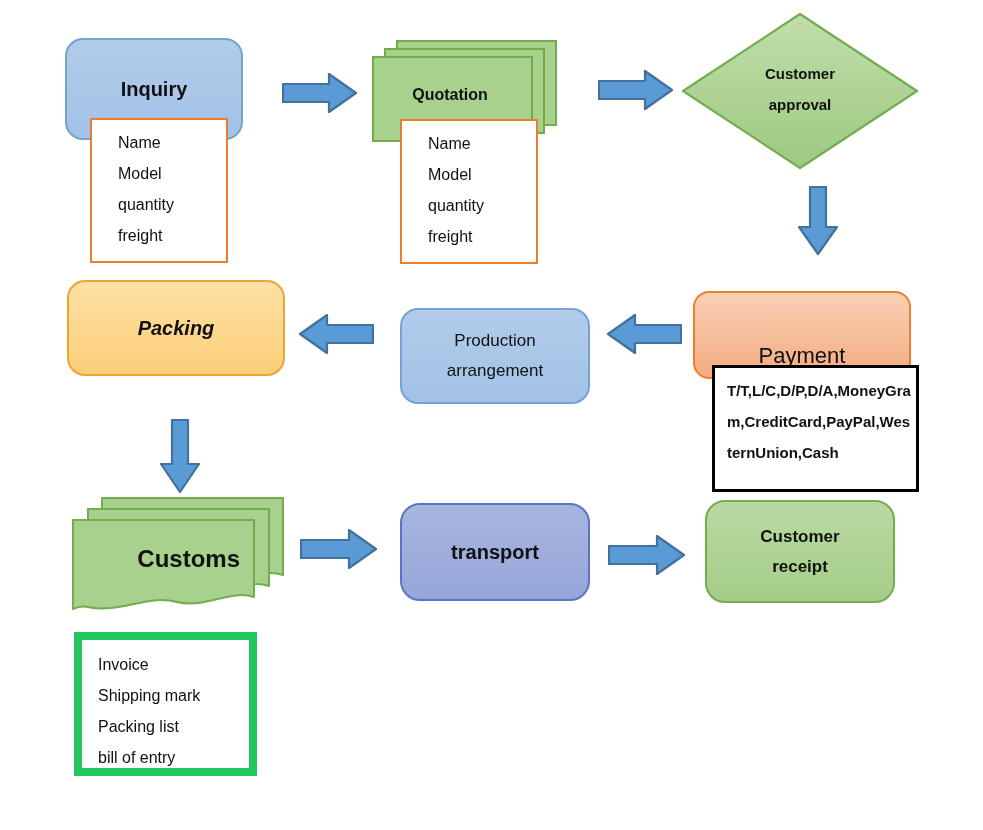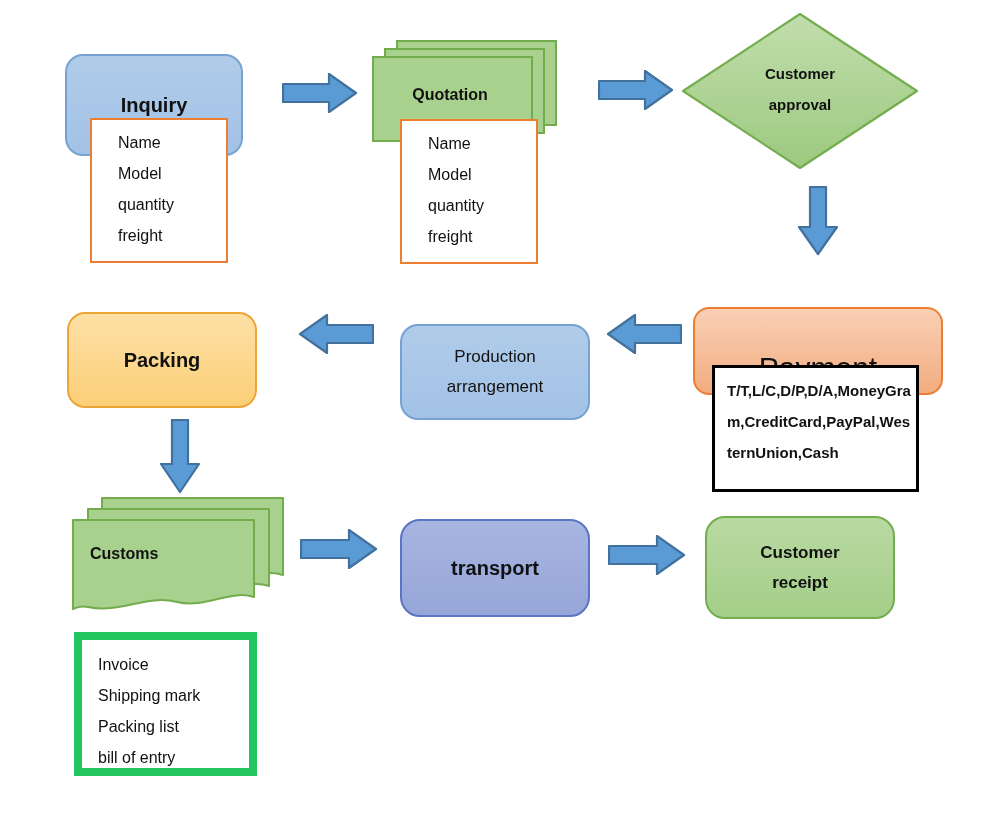"Inquiry" .shape { margin-top: 16px -> none }
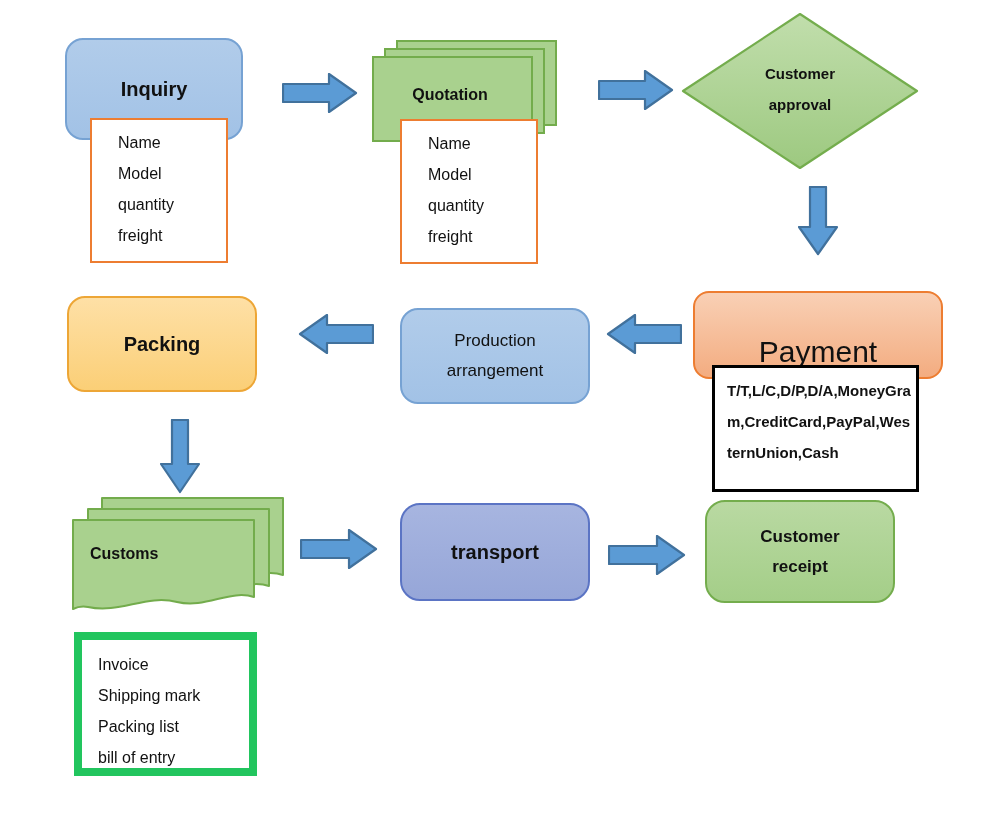"Packing" #packing { font-style: none -> italic; top: 296px -> 280px; width: 190px -> 218px }
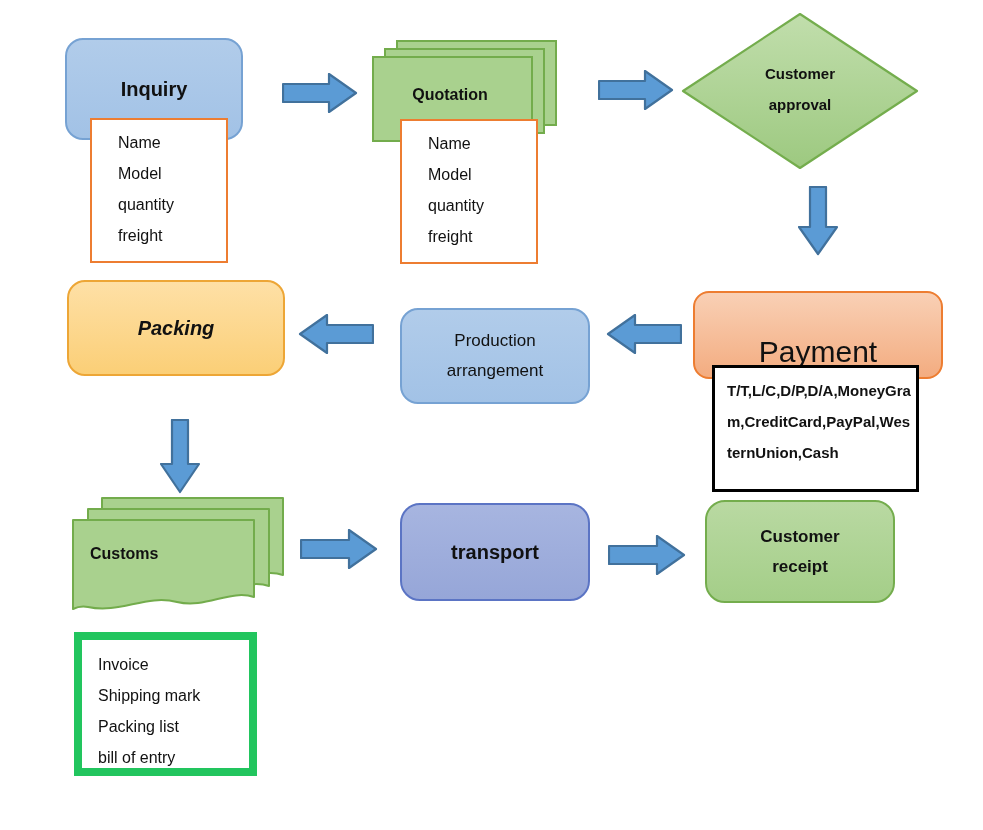"Payment" #payment { font-size: 30px -> 22px; width: 250px -> 218px }
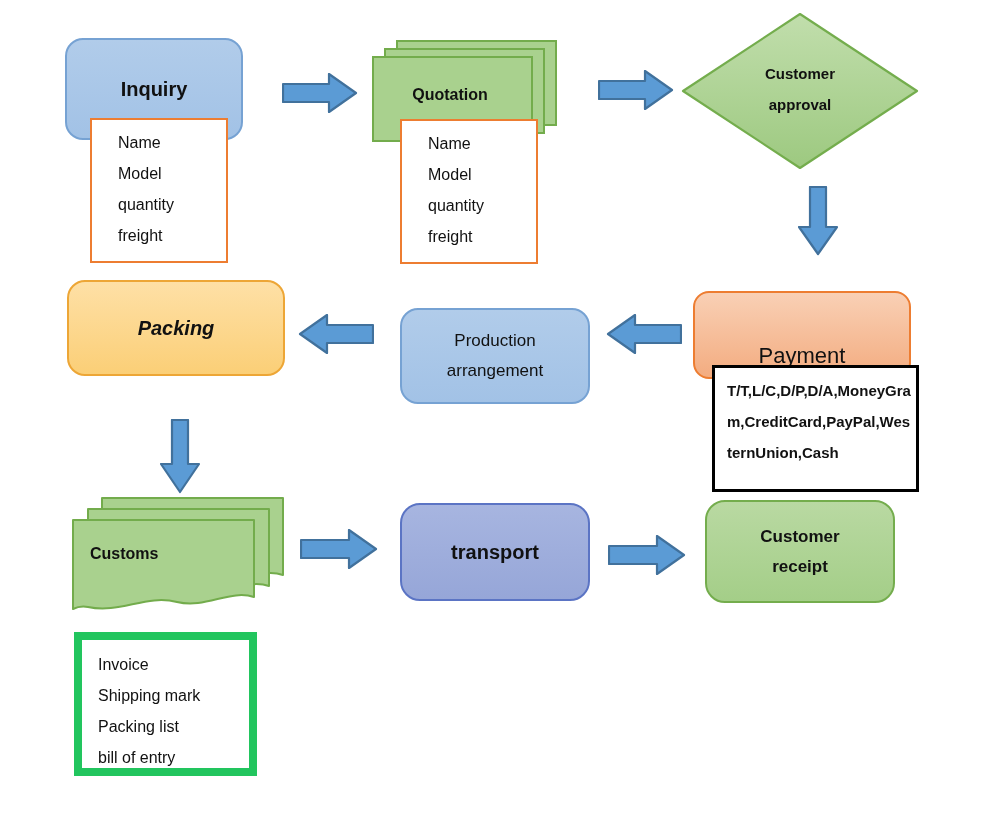"Customs" #customs-label { font-size: 16px -> 24px; text-align: left -> right }
